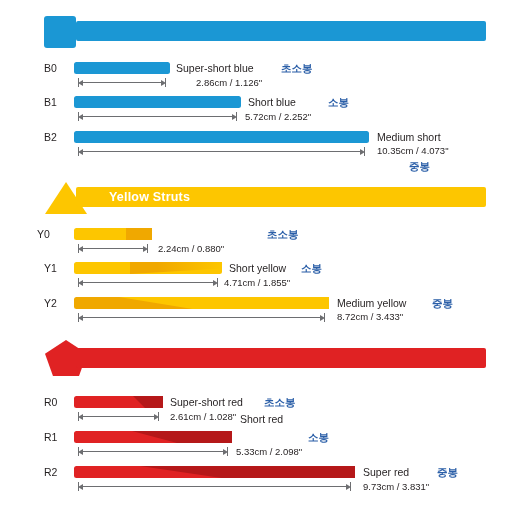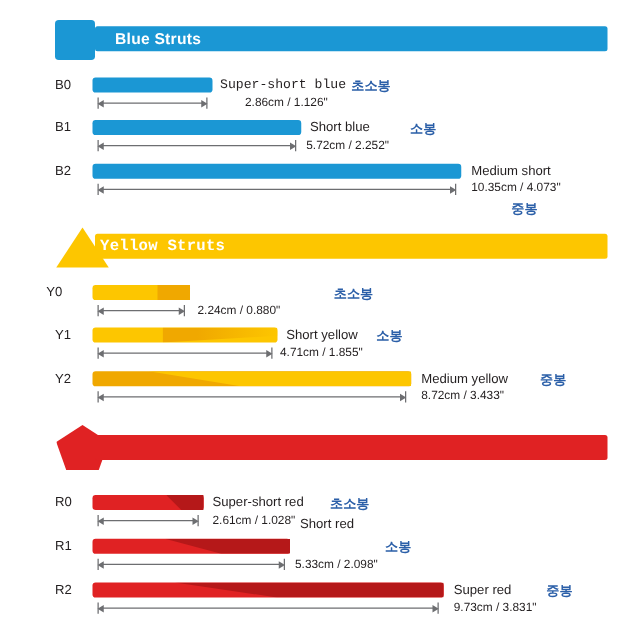"Blue Struts" div.section-title { html: <div>Blue Struts</div> -> none }
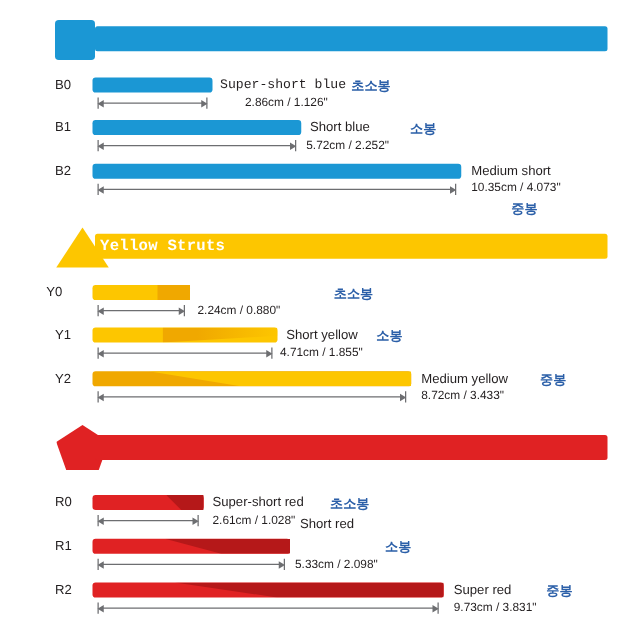"Super-short blue" div.name-en { font-family: Liberation Mono, monospace -> none }
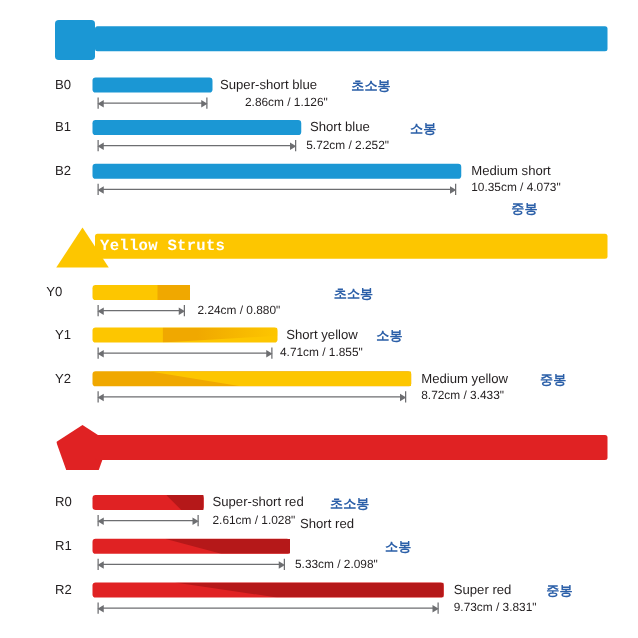"Yellow Struts" div.section-title { font-family: Liberation Mono, monospace -> none; left: 80px -> 109px }
